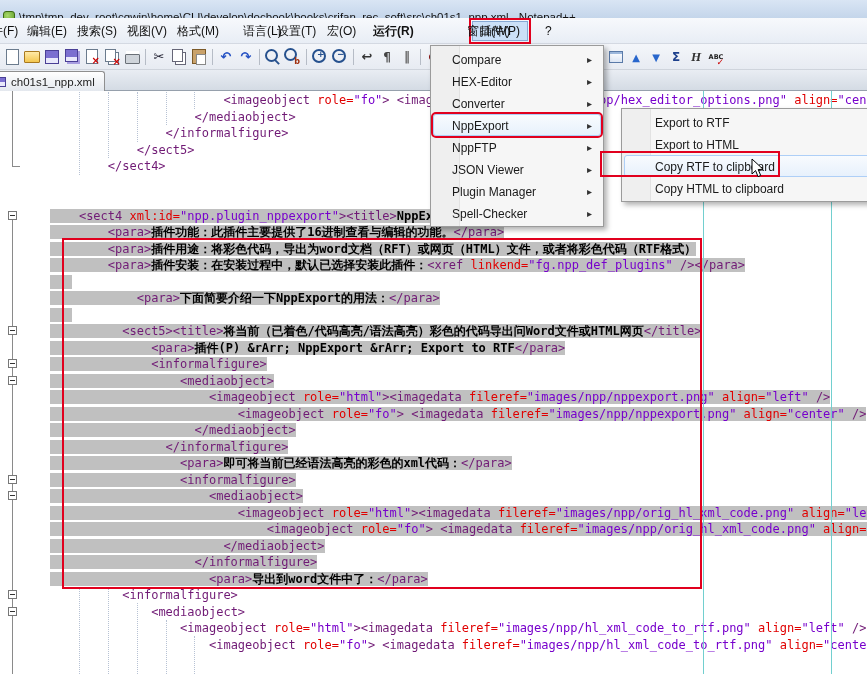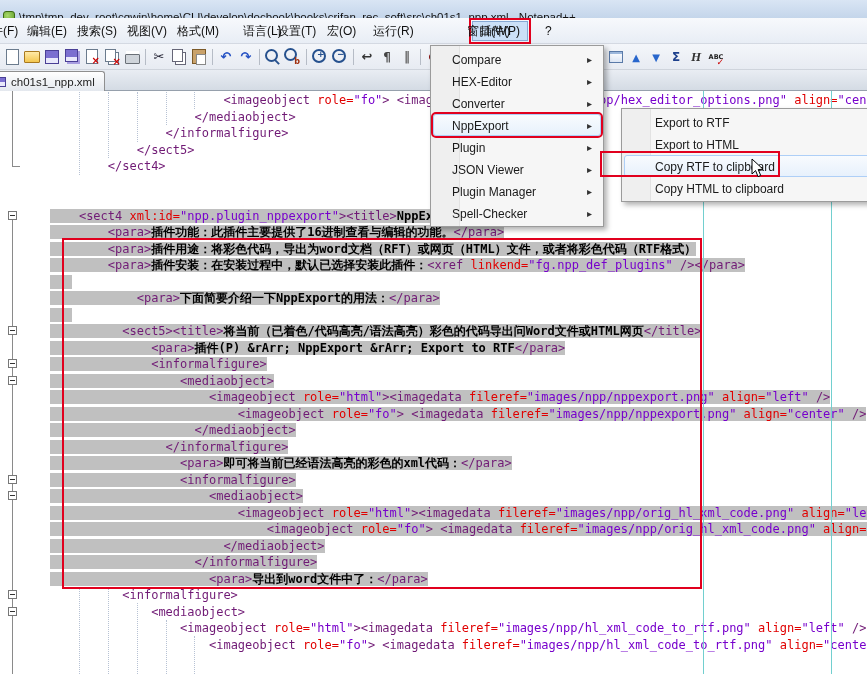"运行(R)" span.mi { font-weight: none -> bold }
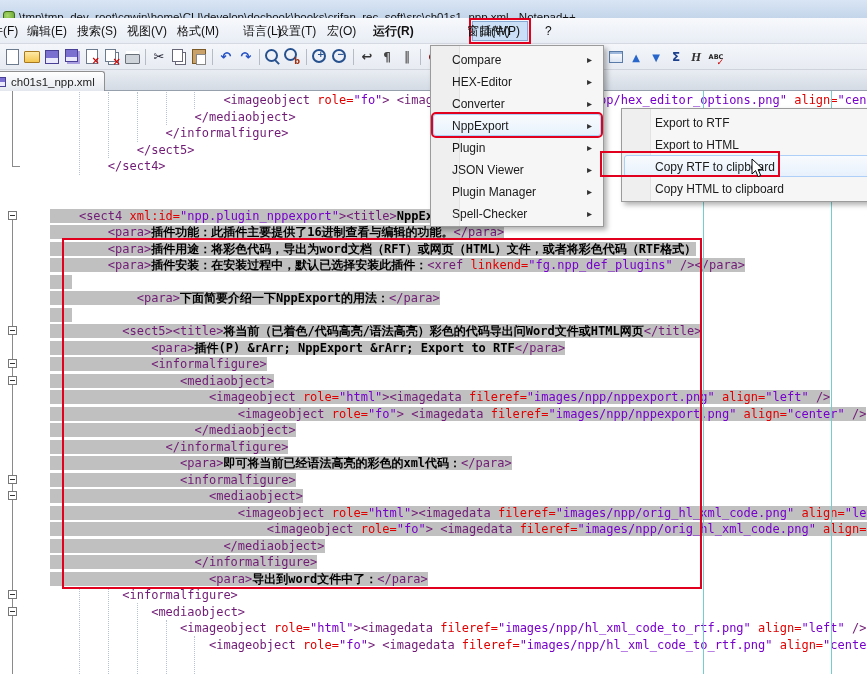"Plugin" span { text: Plugin -> NppFTP }
